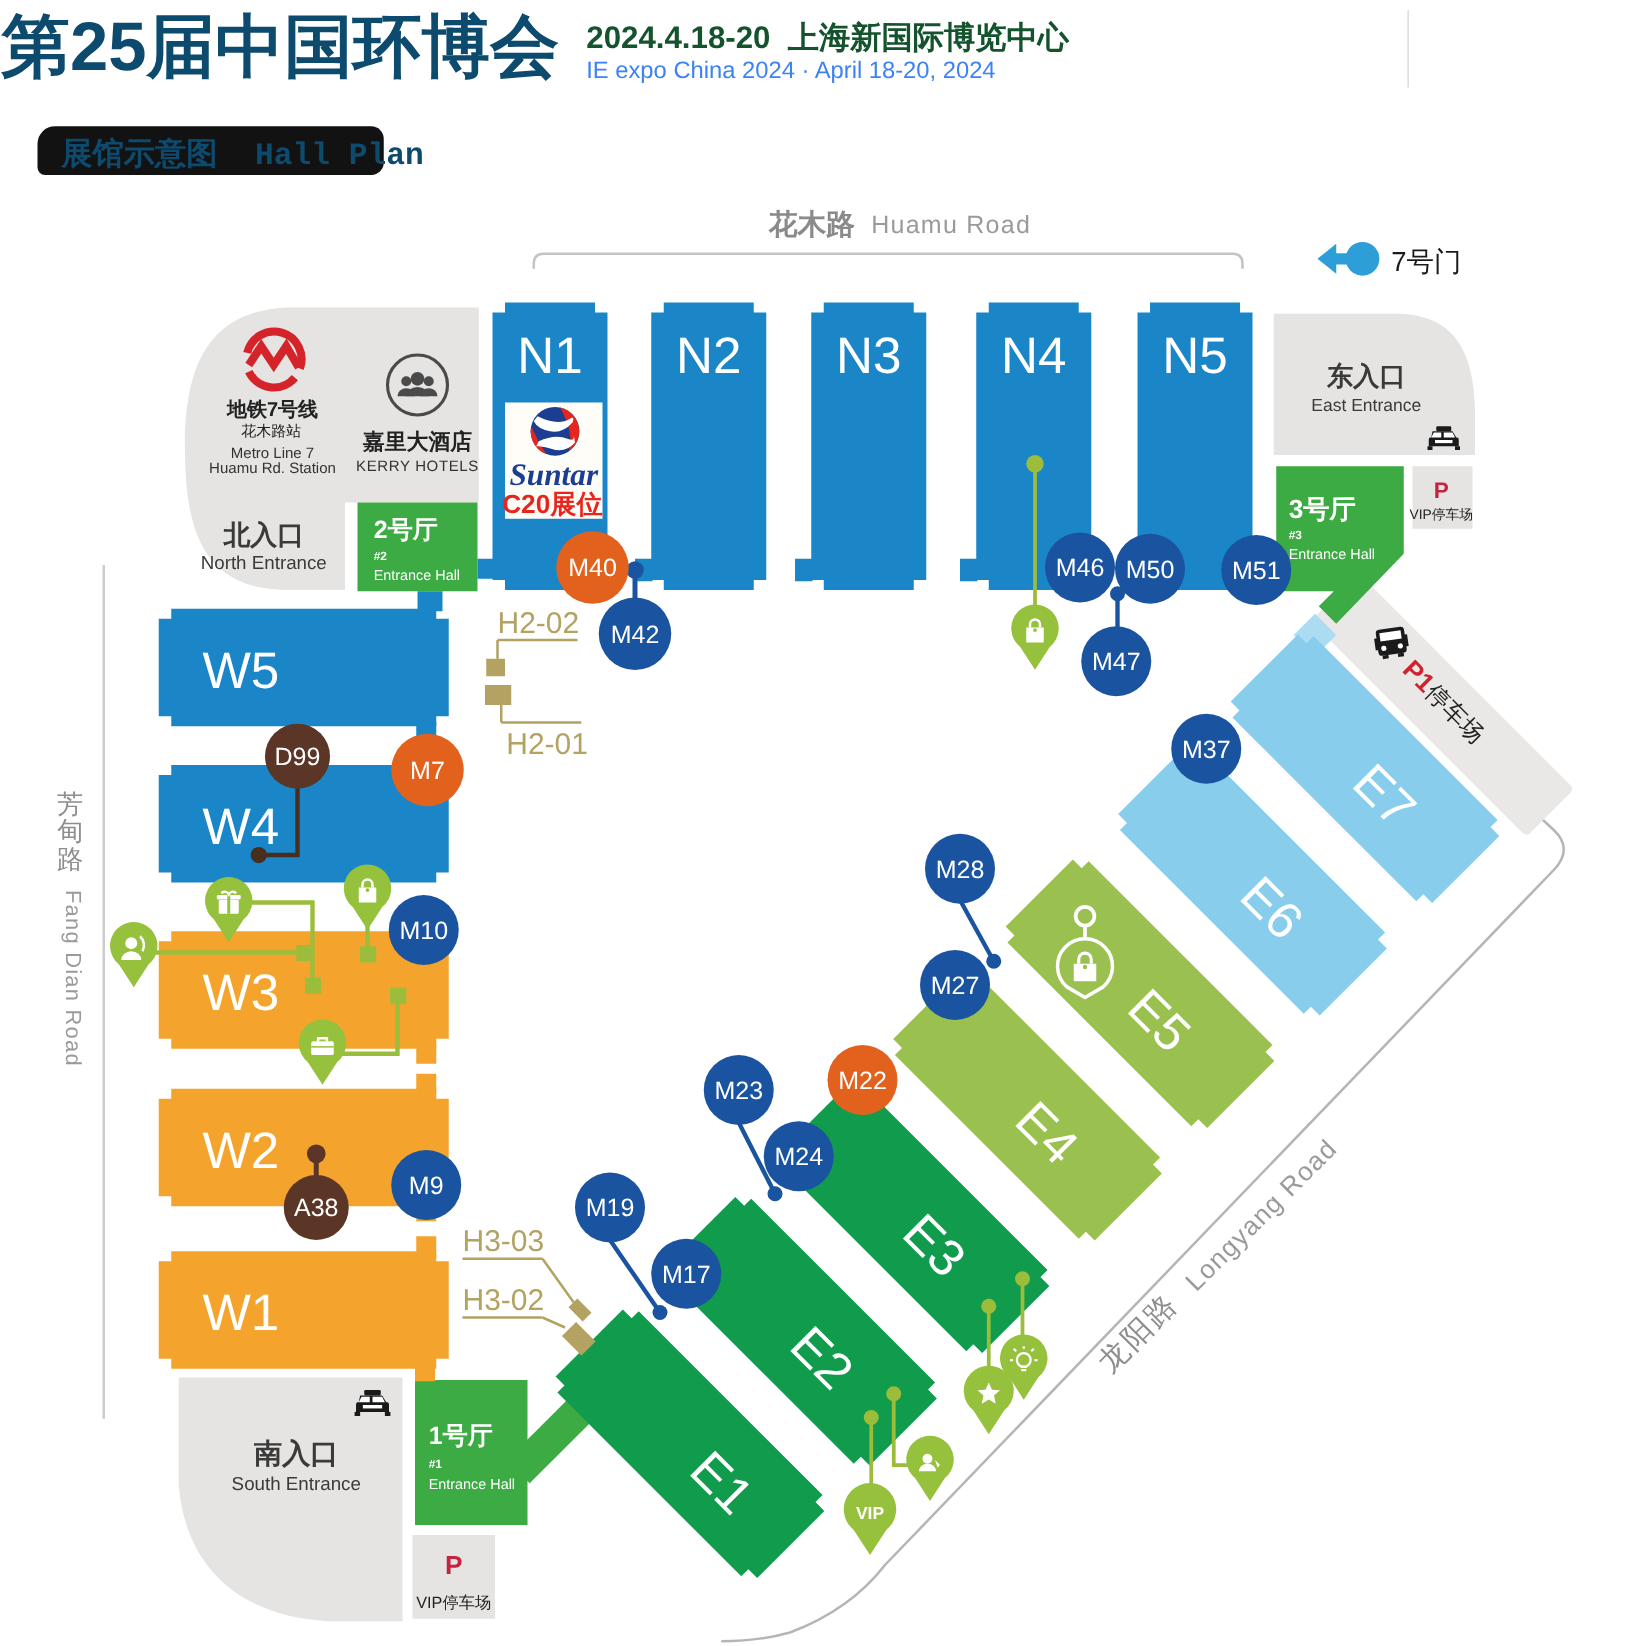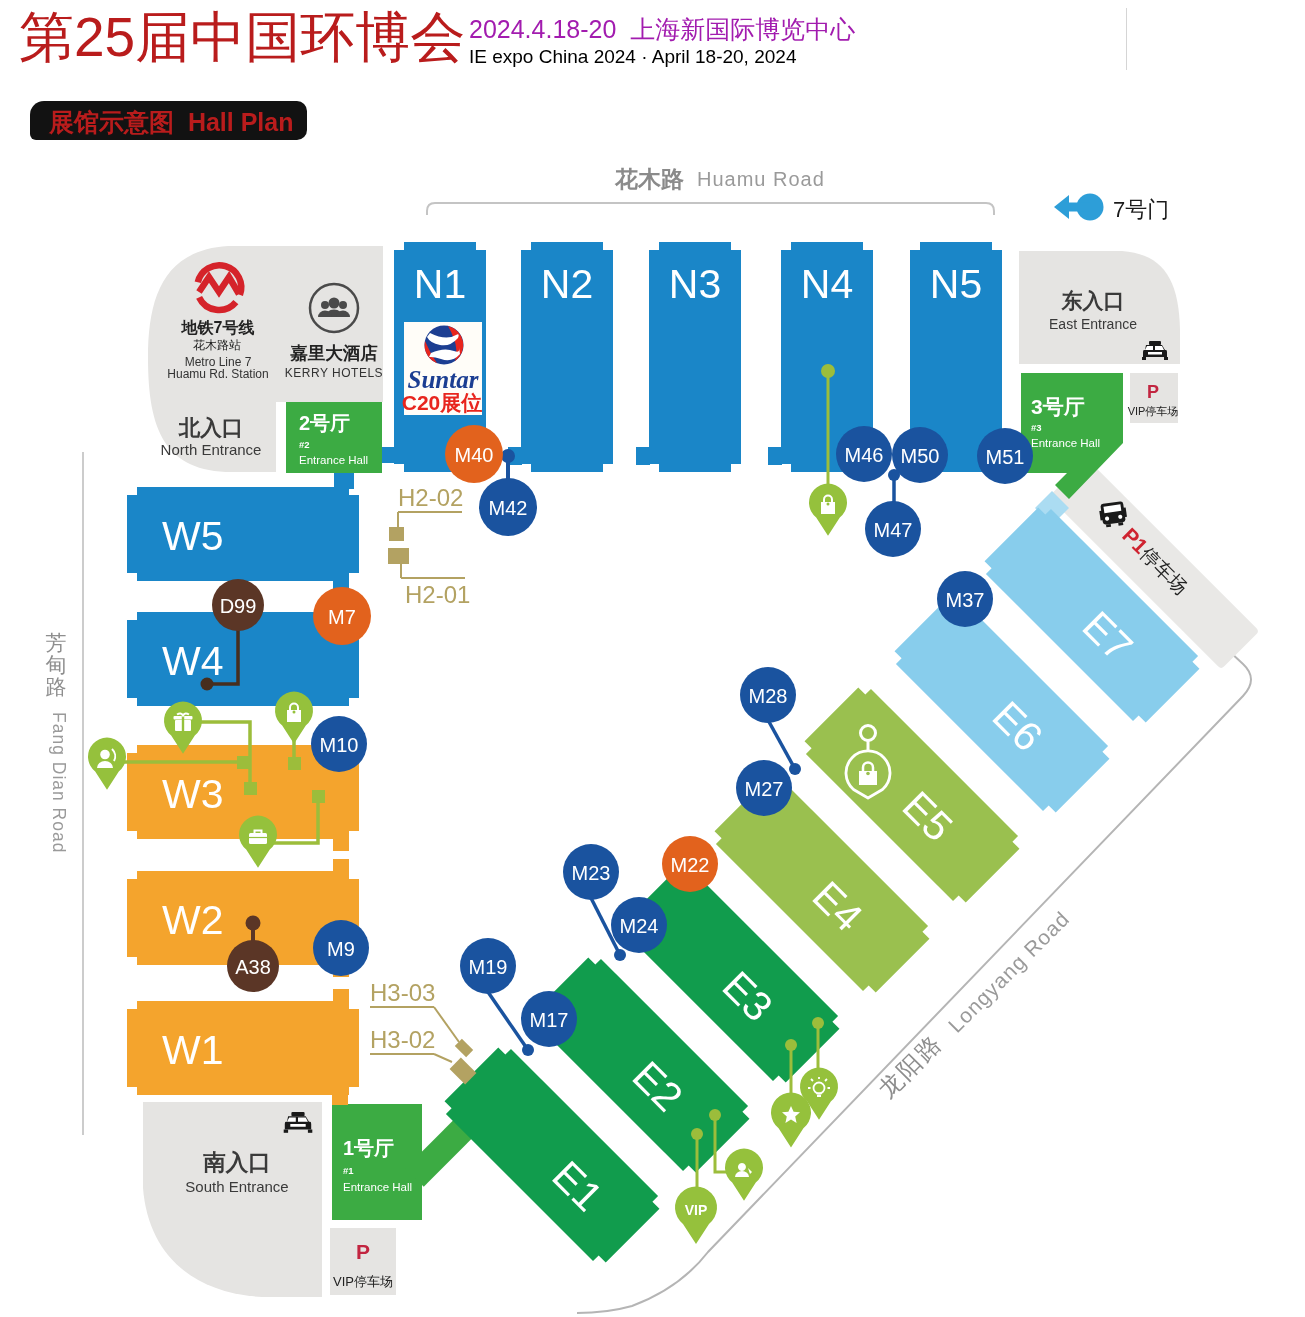"第25届中国环博会" div.abs { color: #b91c1c -> #0c4a6e; font-weight: 400 -> 700; left: 19px -> 1px }
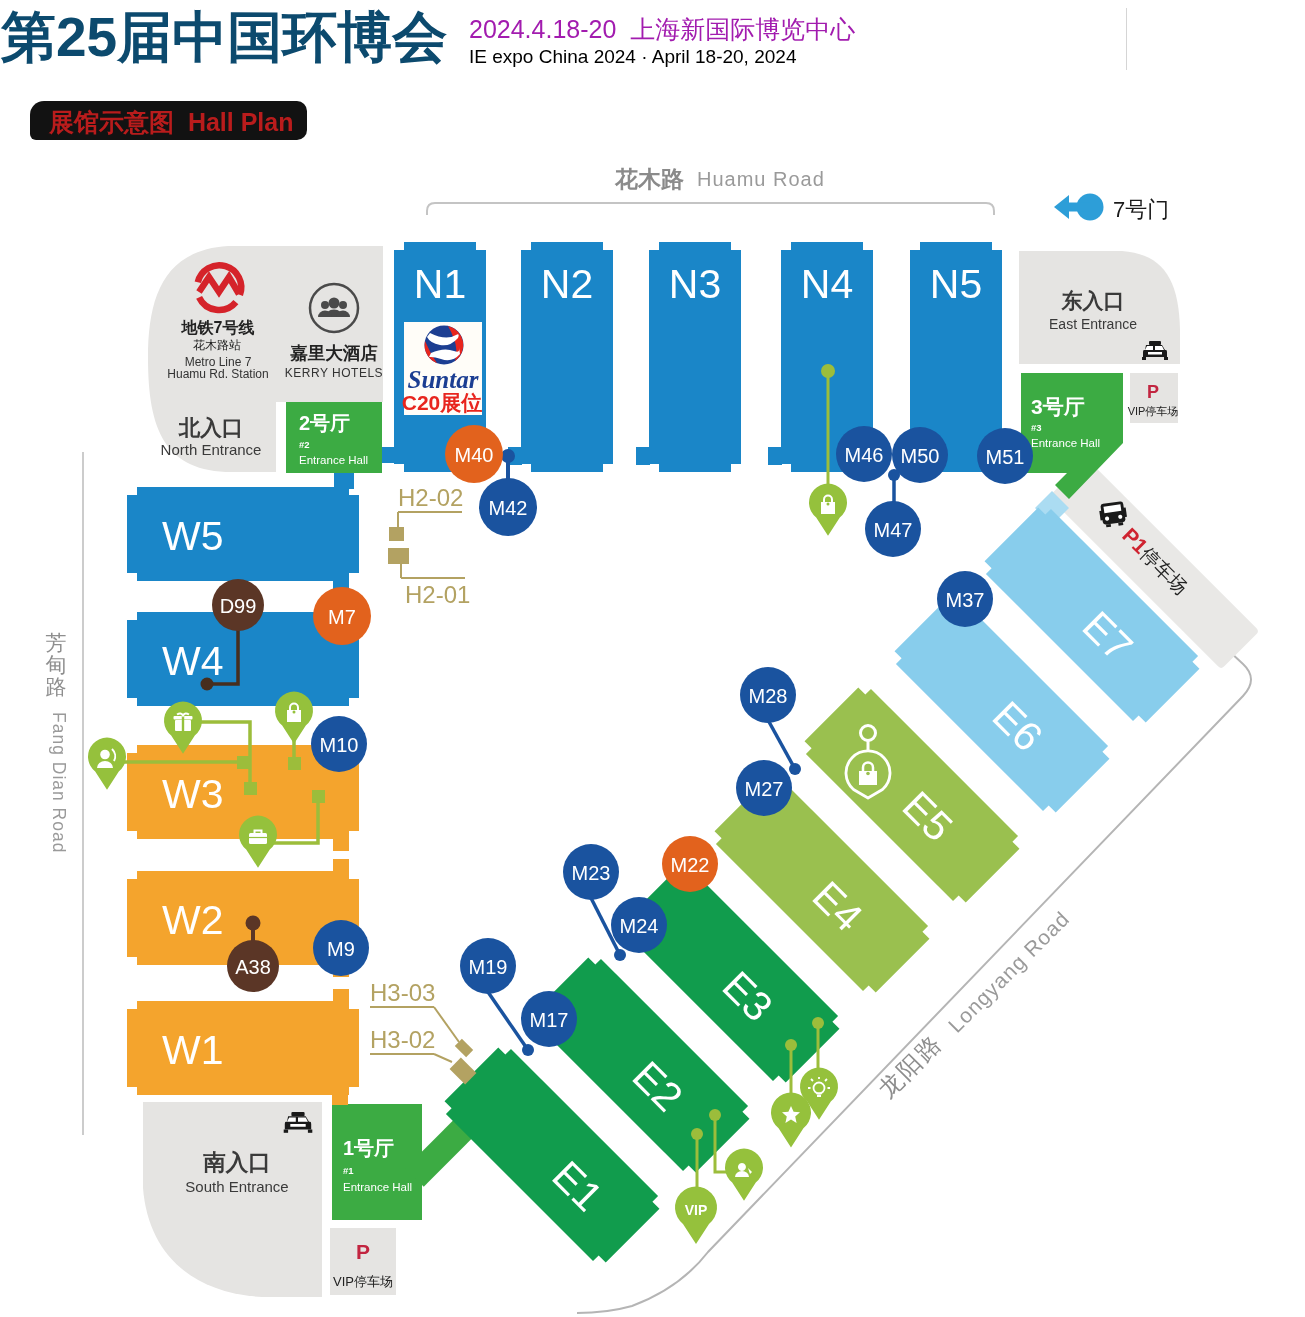"2024.4.18-20 上海新国际博览中心" div.abs { color: #a21caf -> #14532d; font-weight: 400 -> 700 }
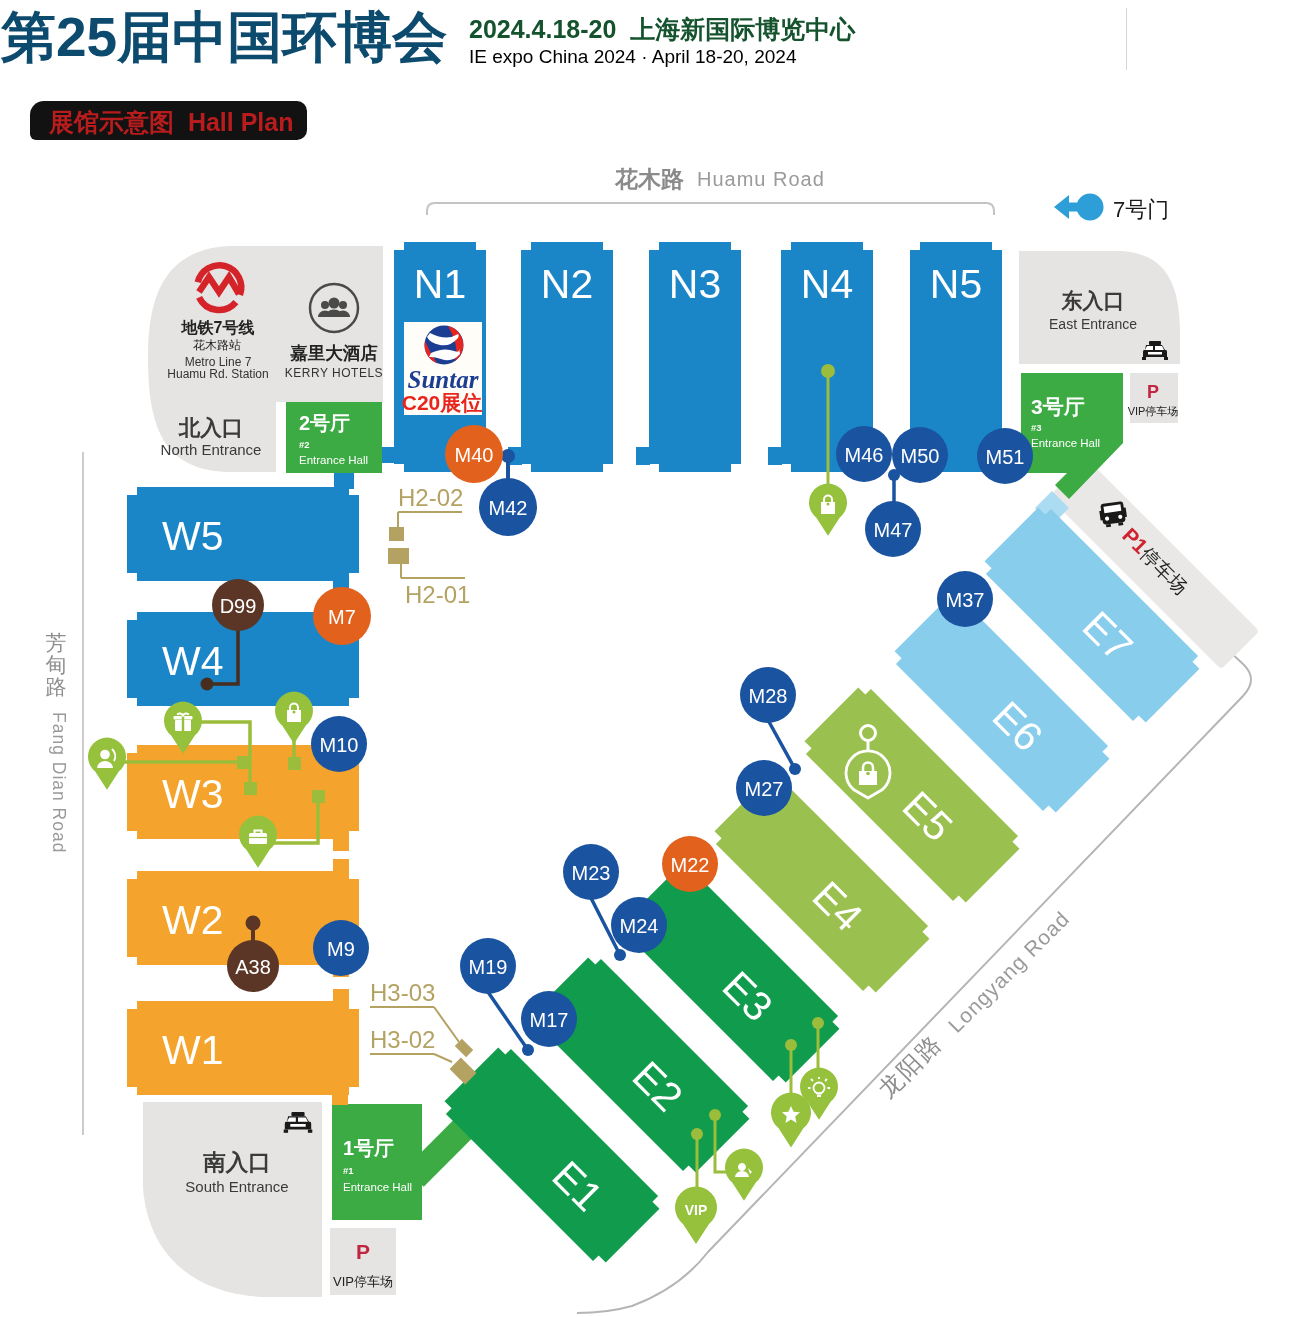"IE expo China 2024 ·" div.abs { color: #000000 -> #3b82f6 }
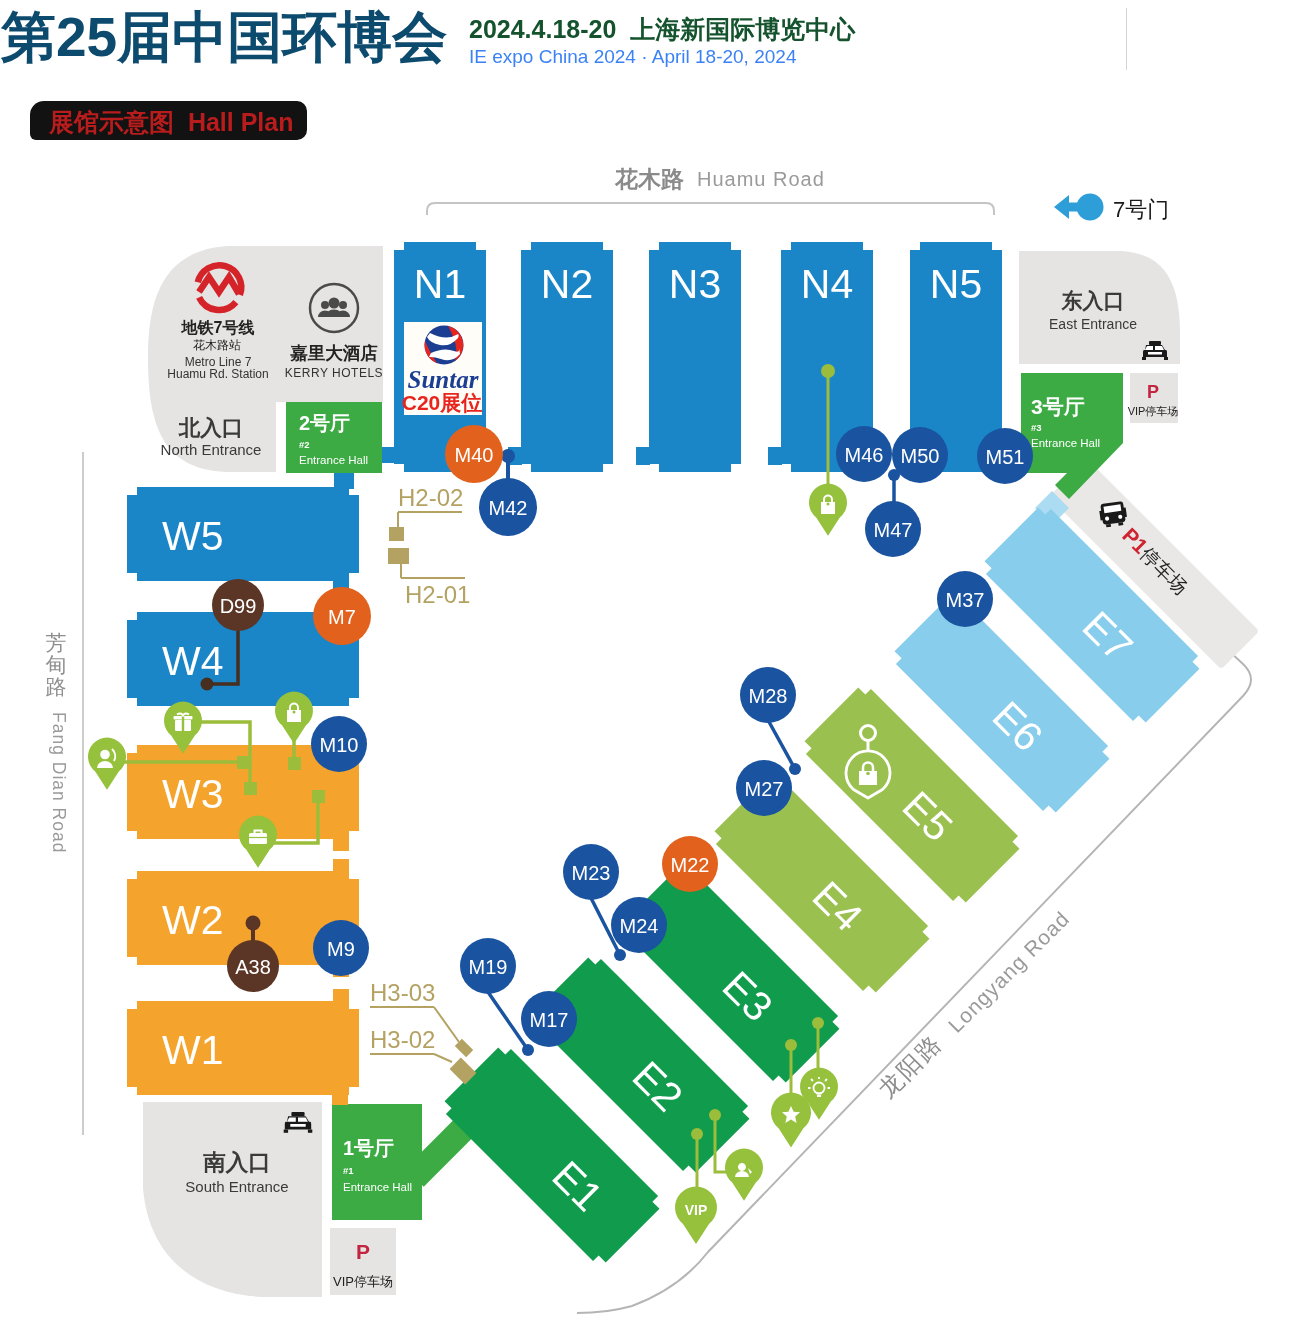"展馆示意图 Hall Plan" div.abs { color: #b91c1c -> #0c4a6e; font-family: none -> Liberation Mono, monospace }
